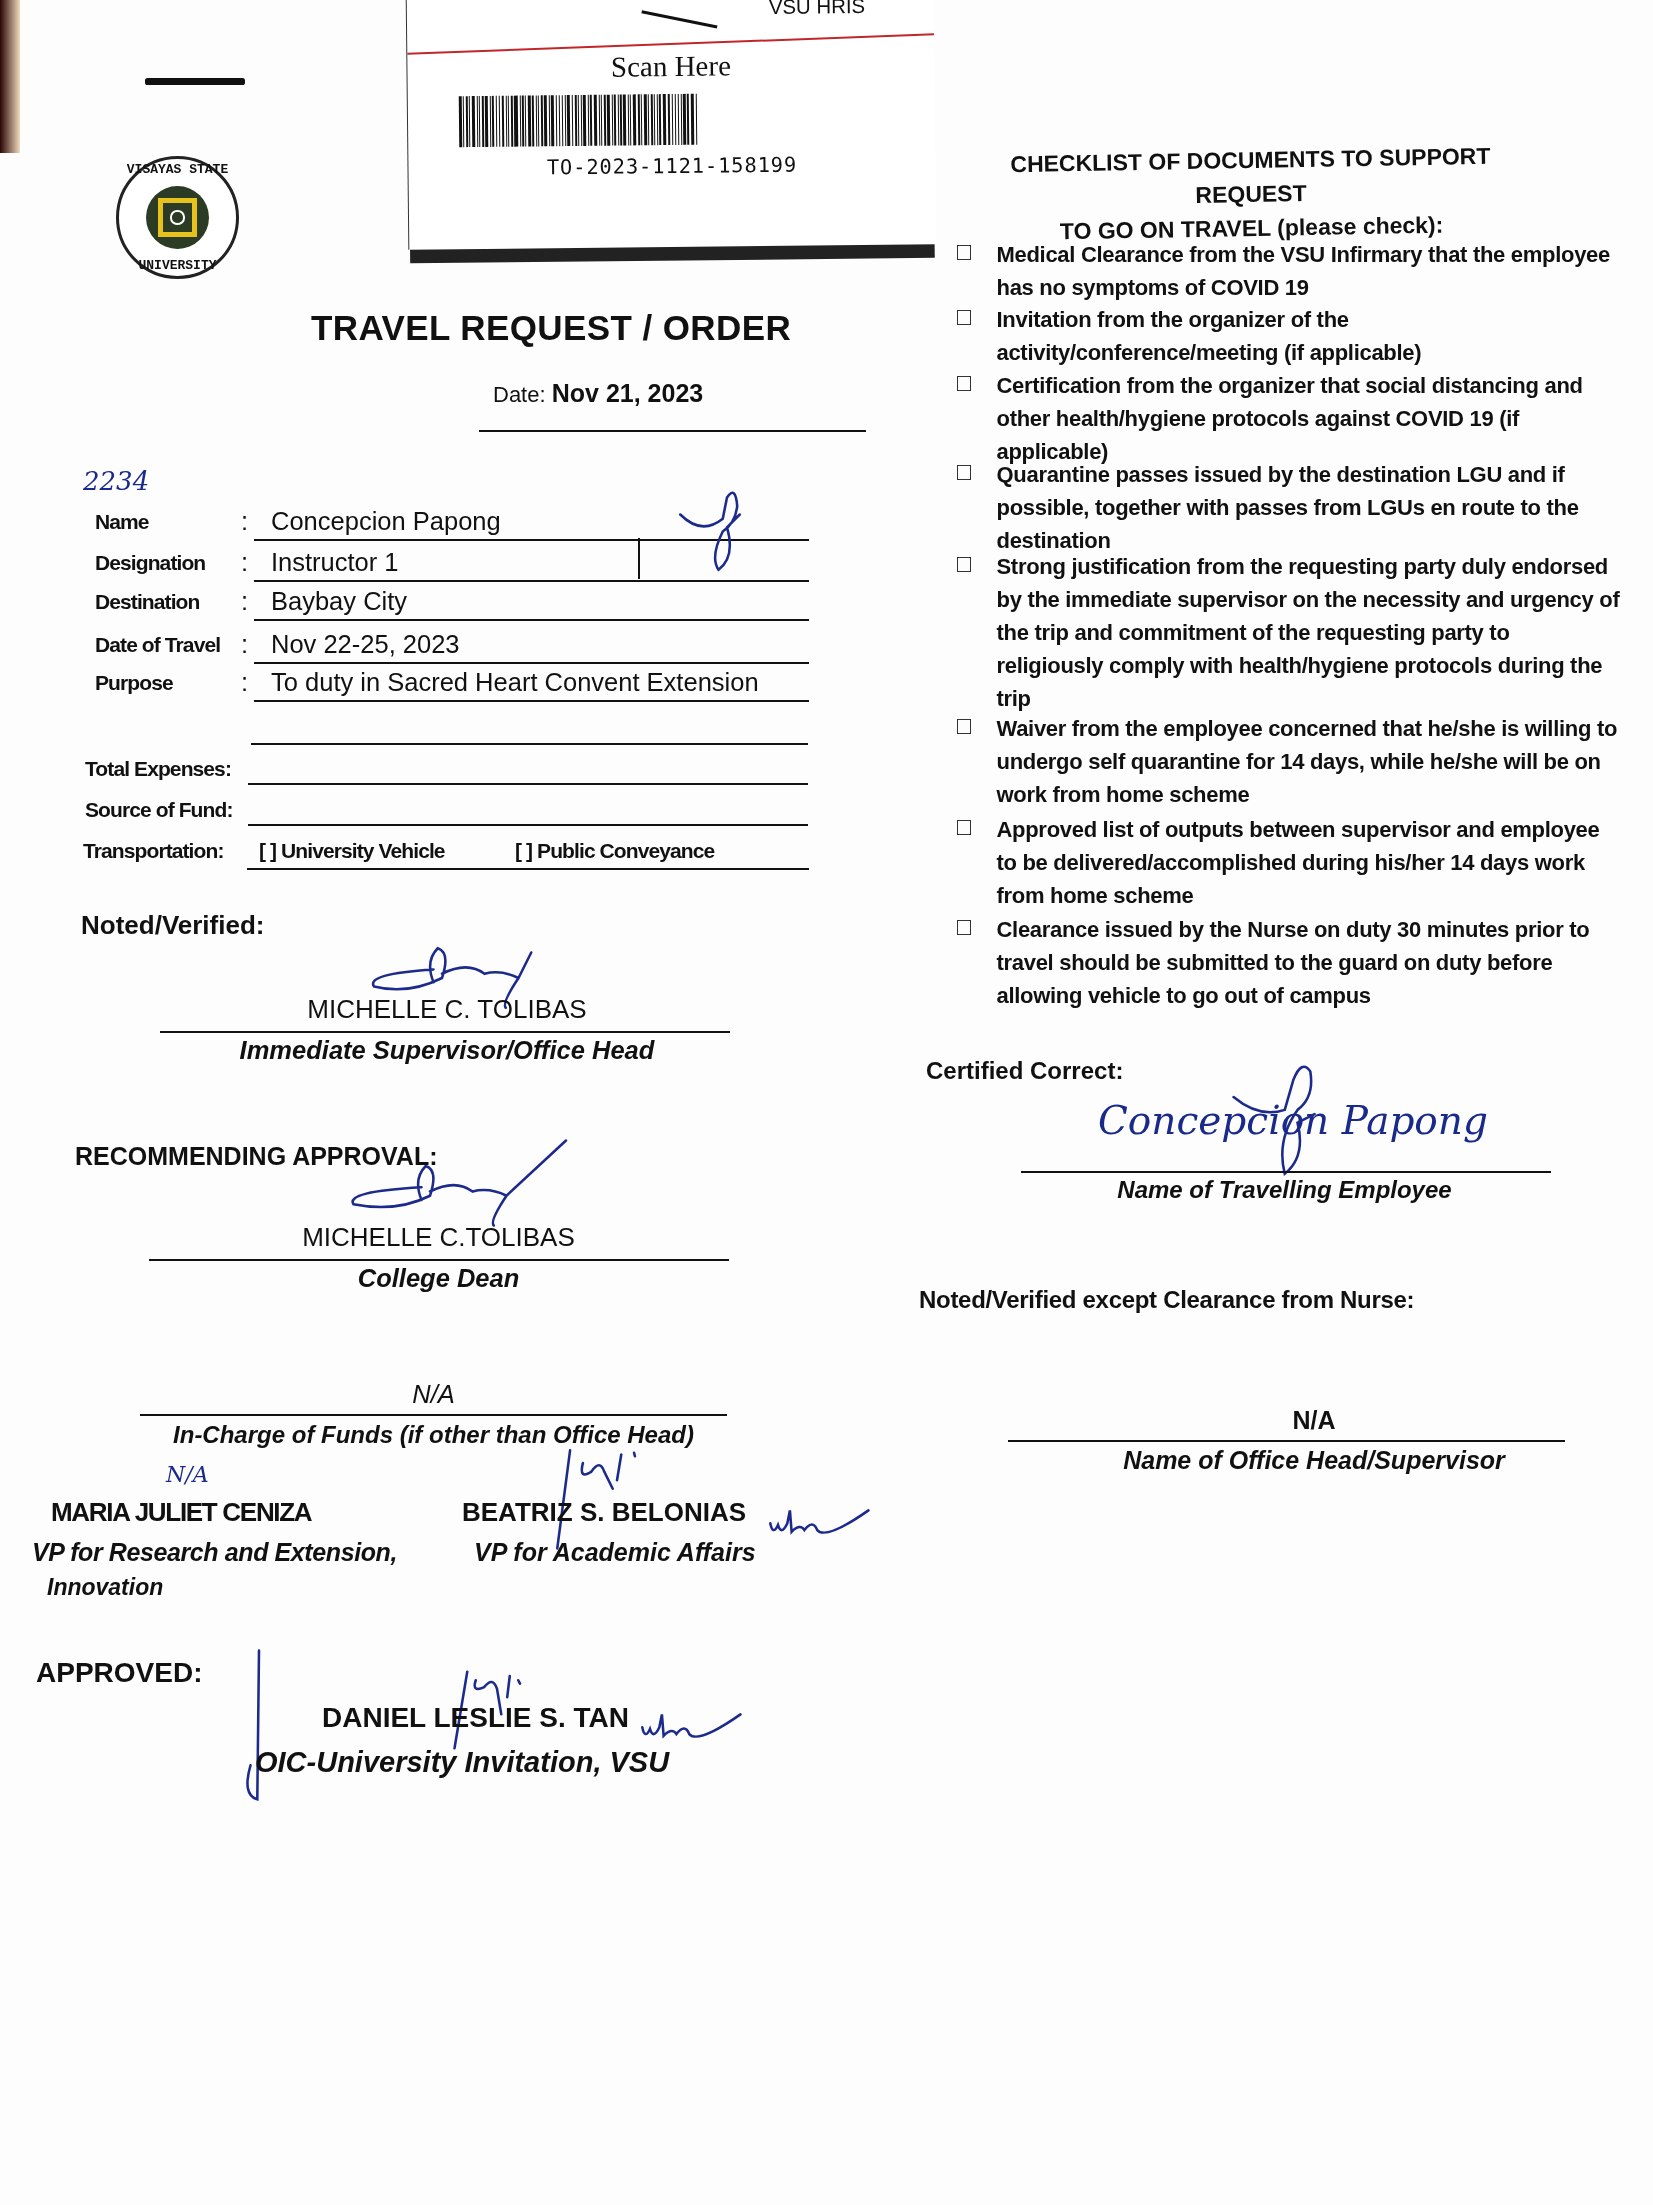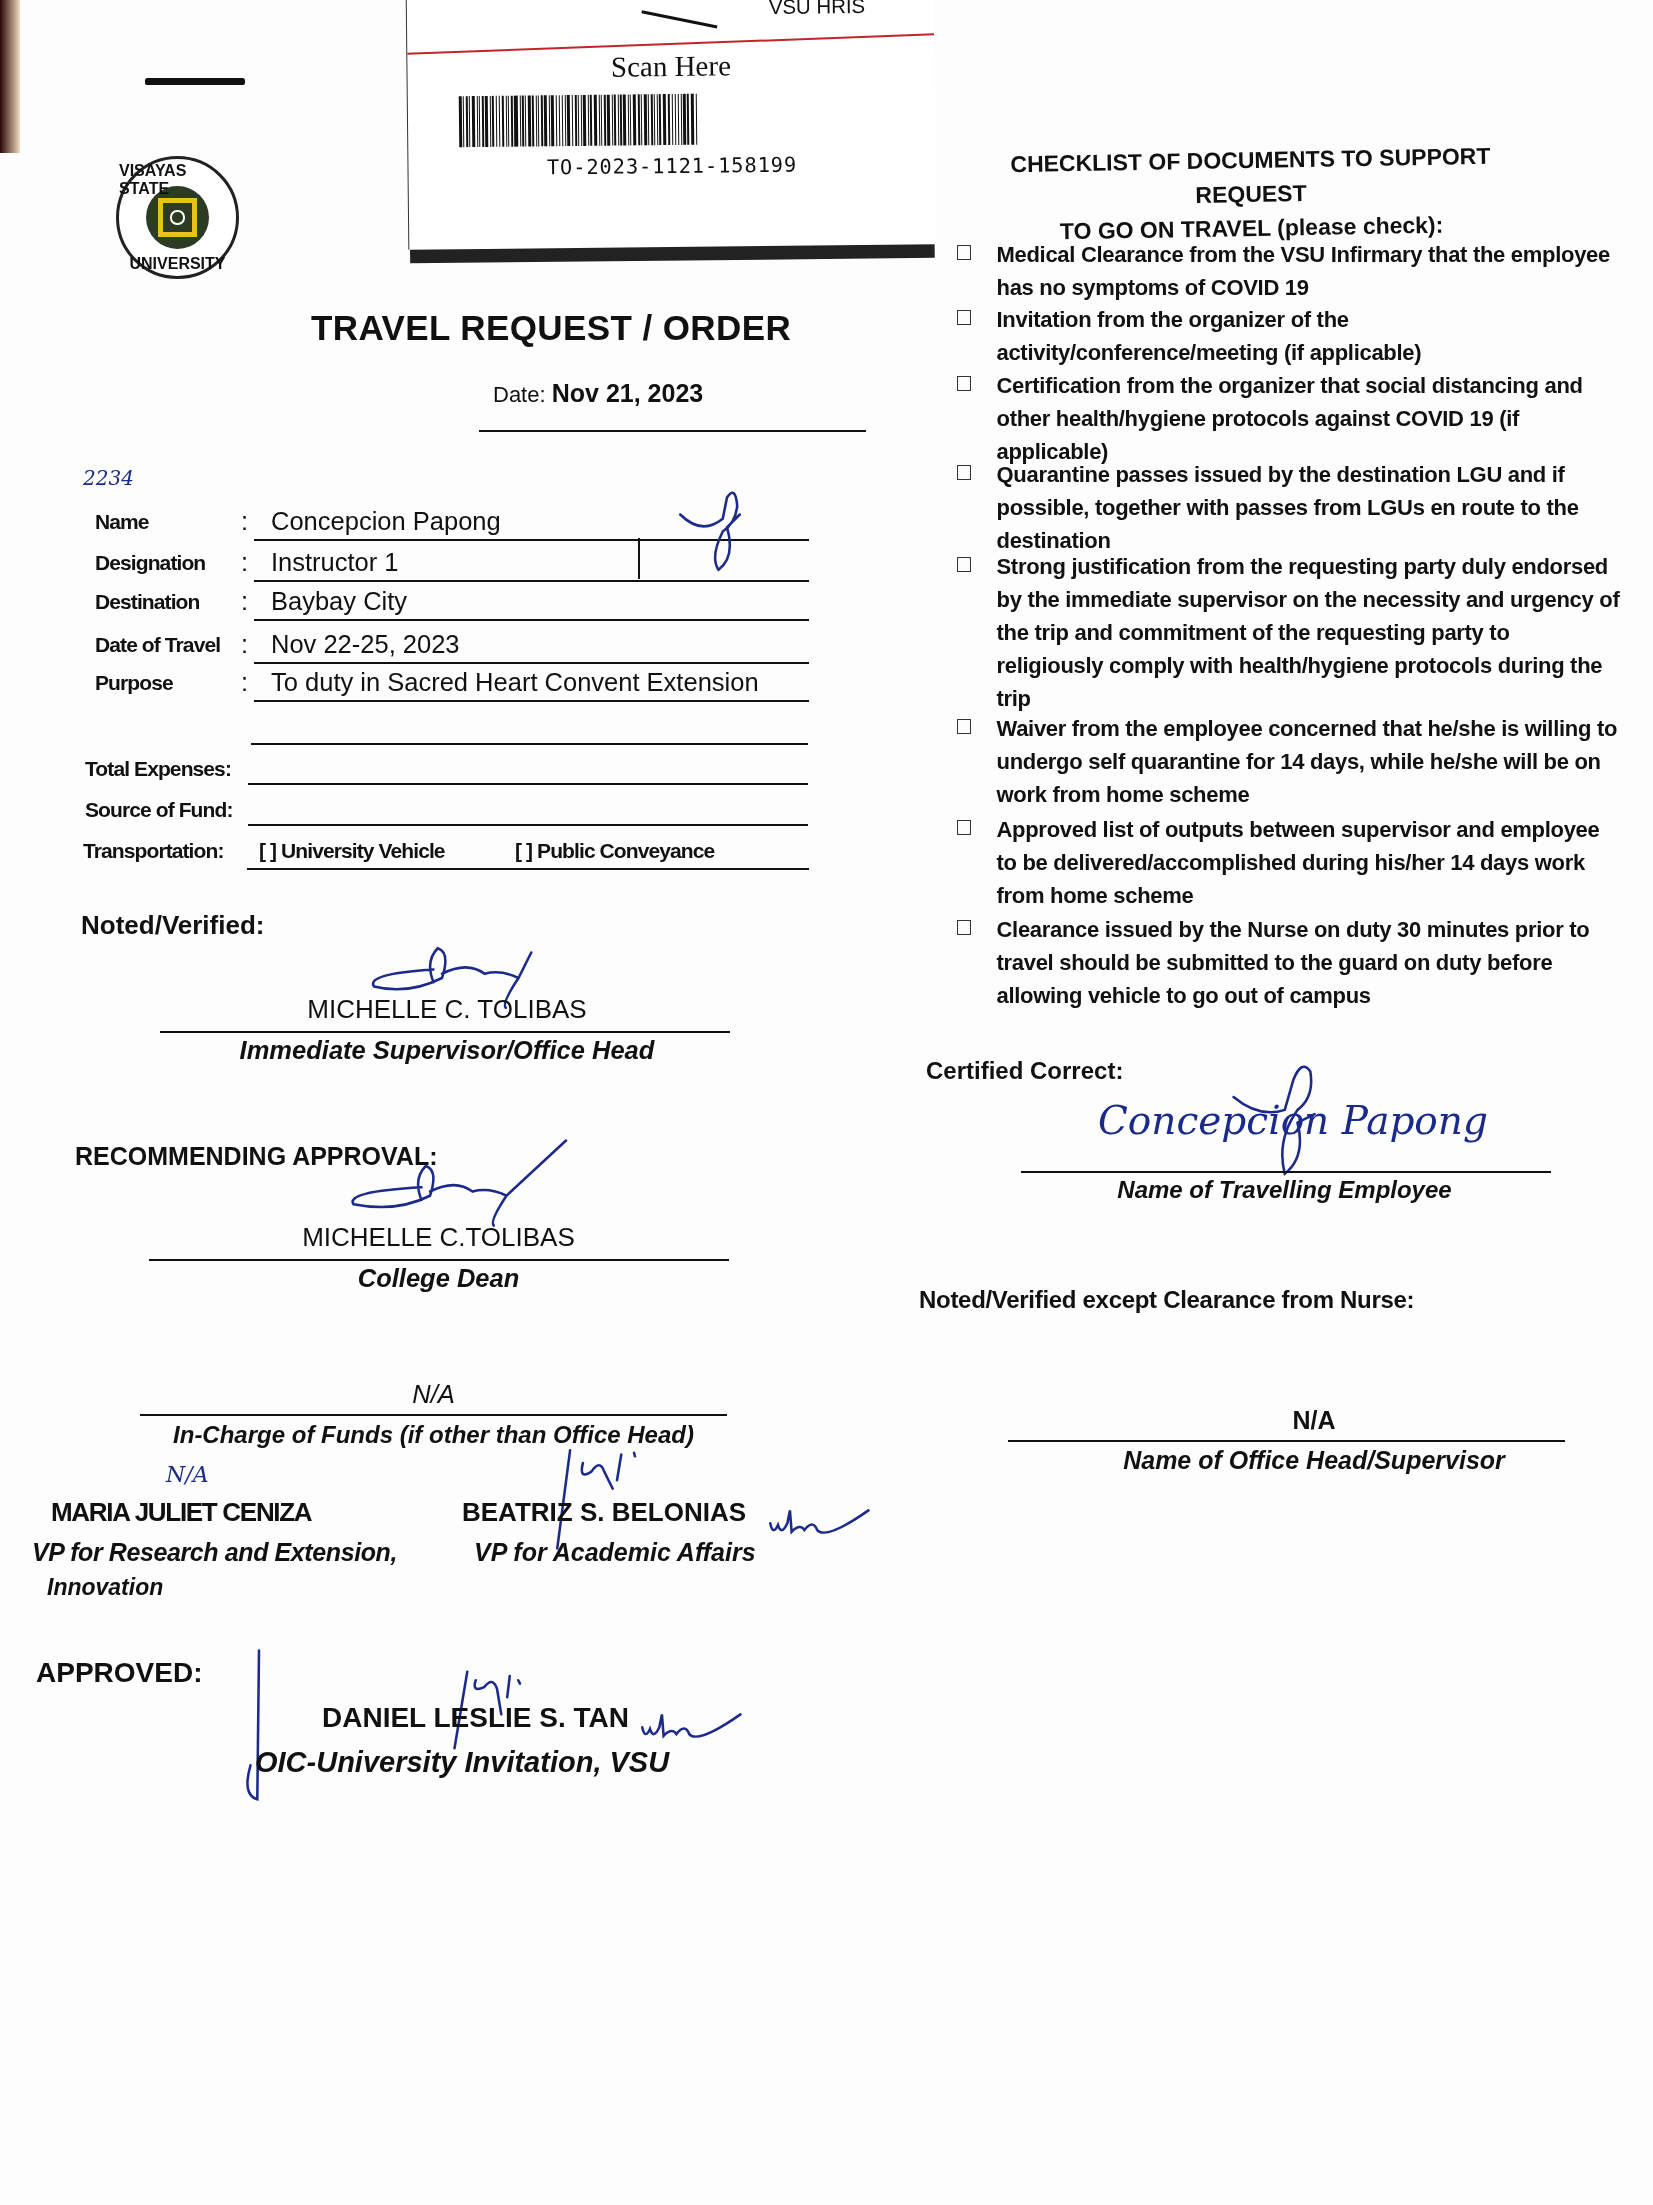"VISAYAS STATE" .logo .ring-text { font-family: Liberation Sans, sans-serif -> Liberation Mono, monospace; font-size: 16px -> 13px }
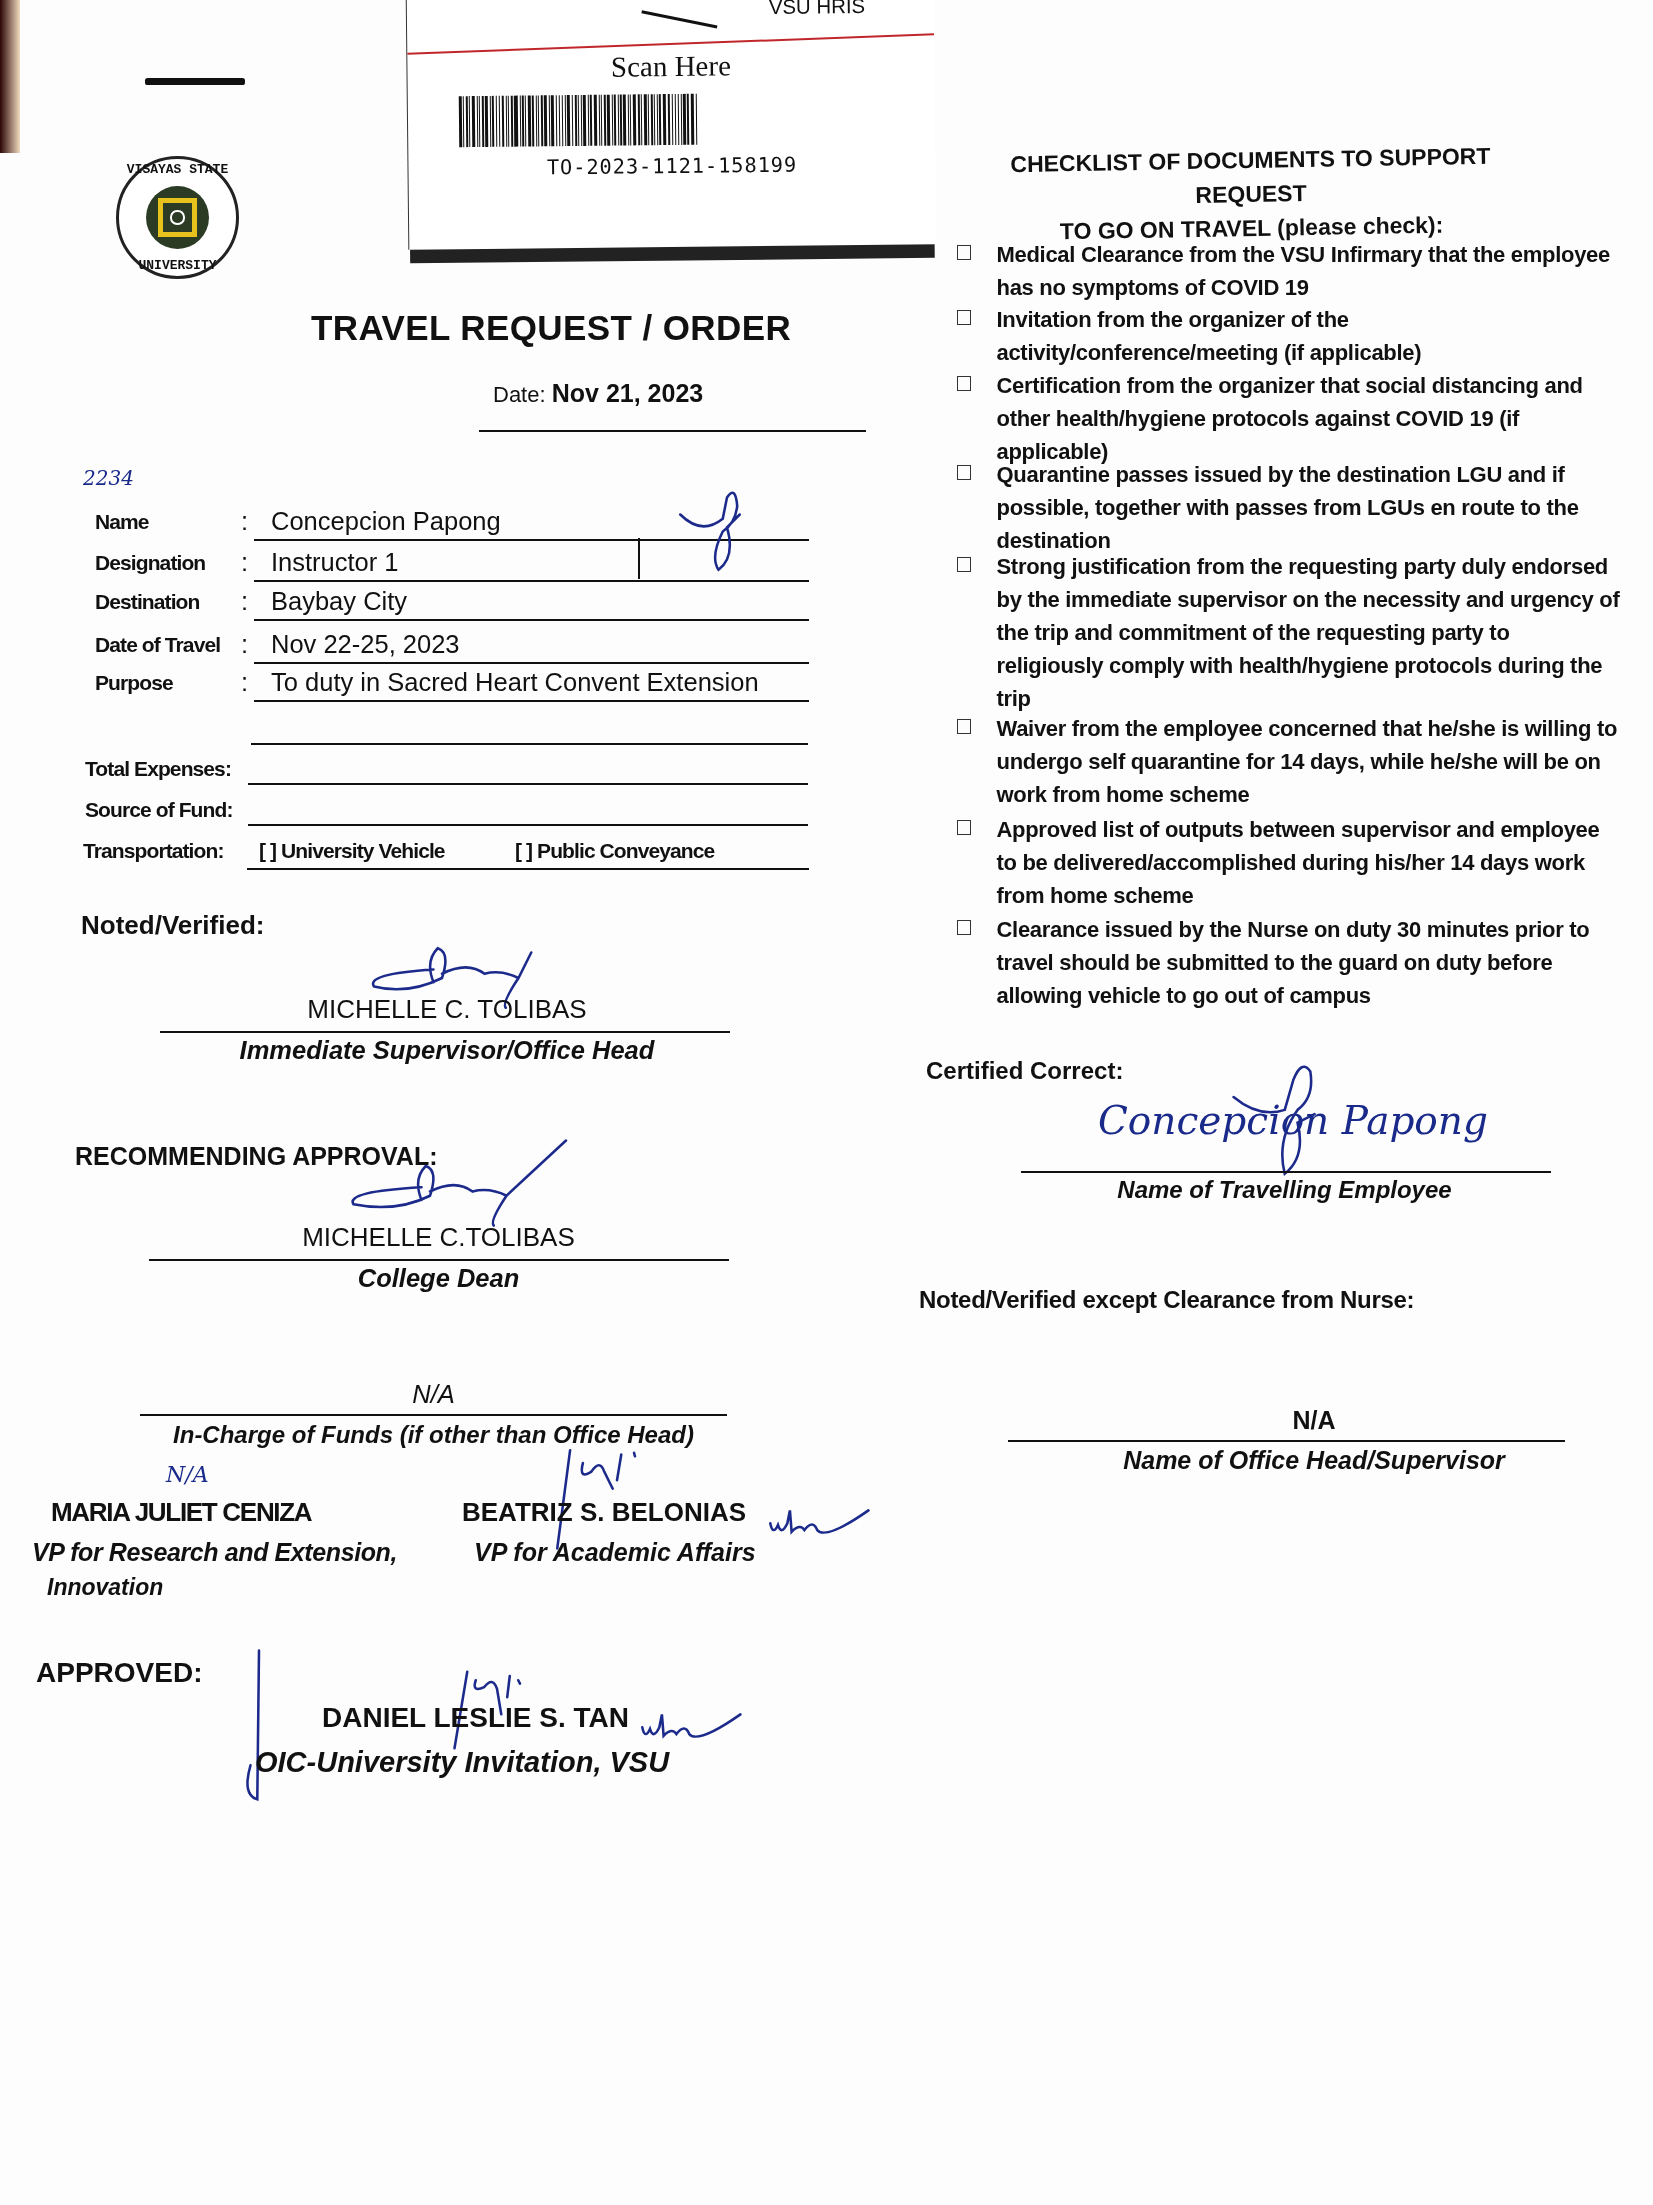"2234" div.abs { font-size: 20px -> 26px }
